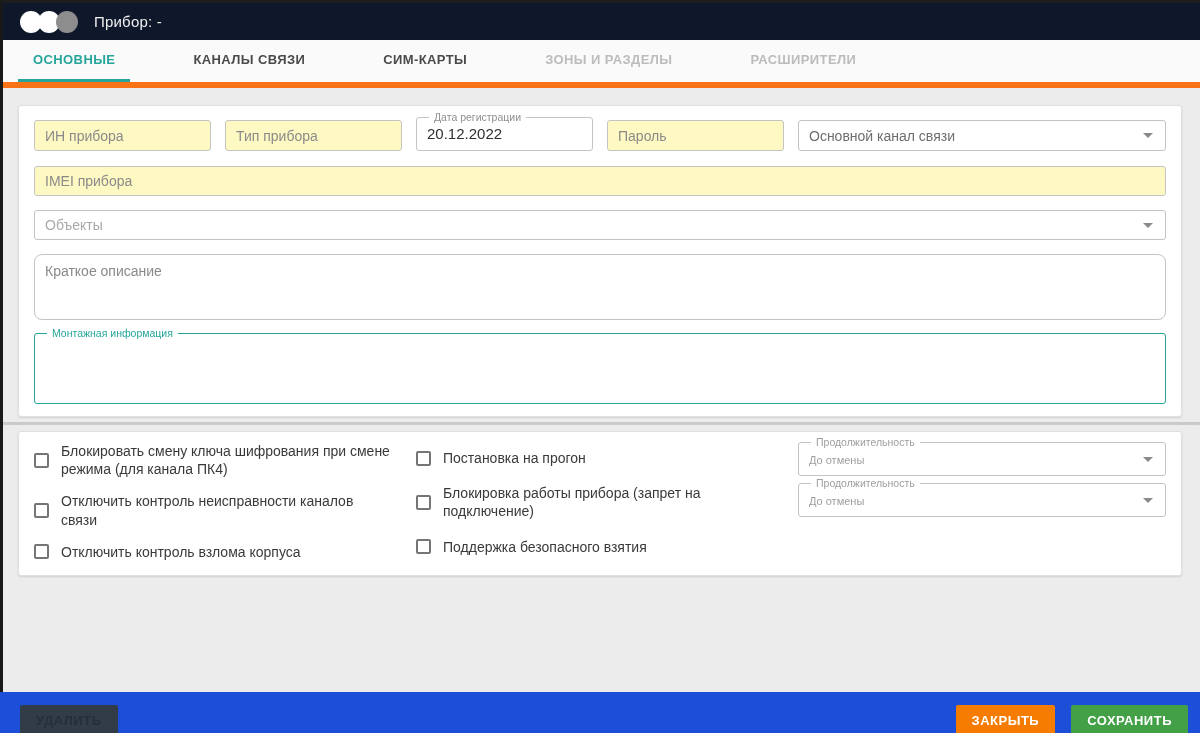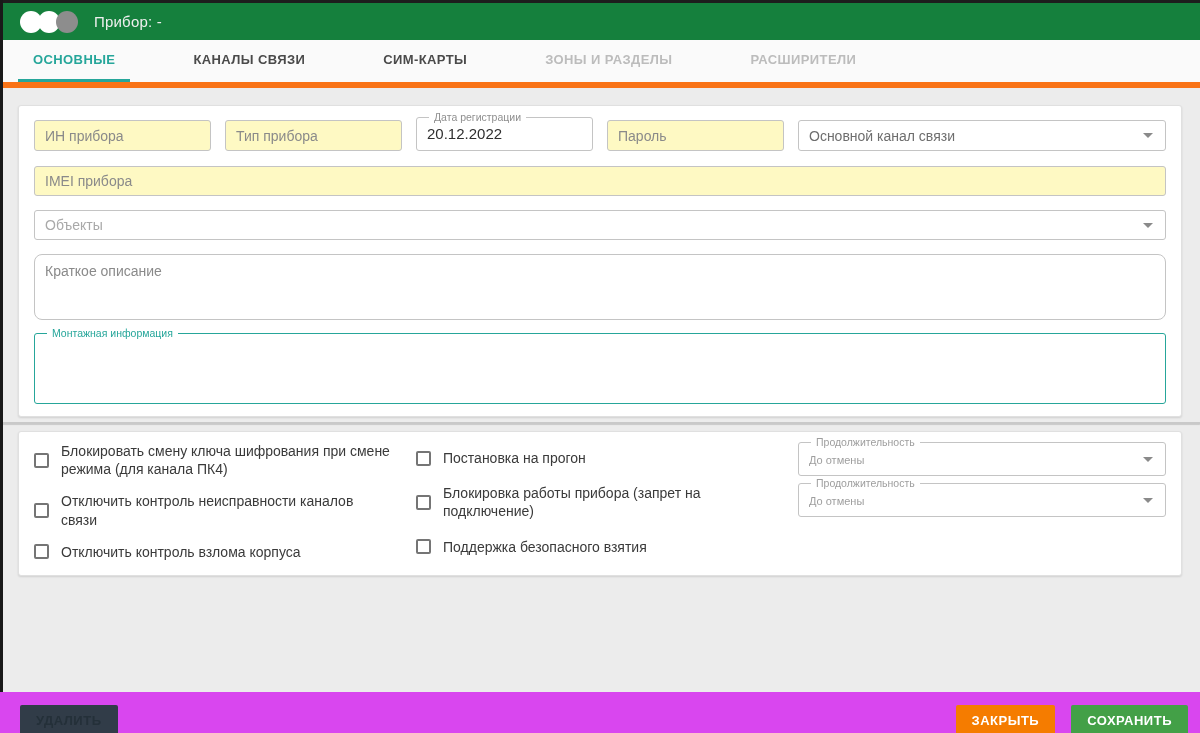"Прибор: -" .titlebar { background: #15803d -> #0f172a }
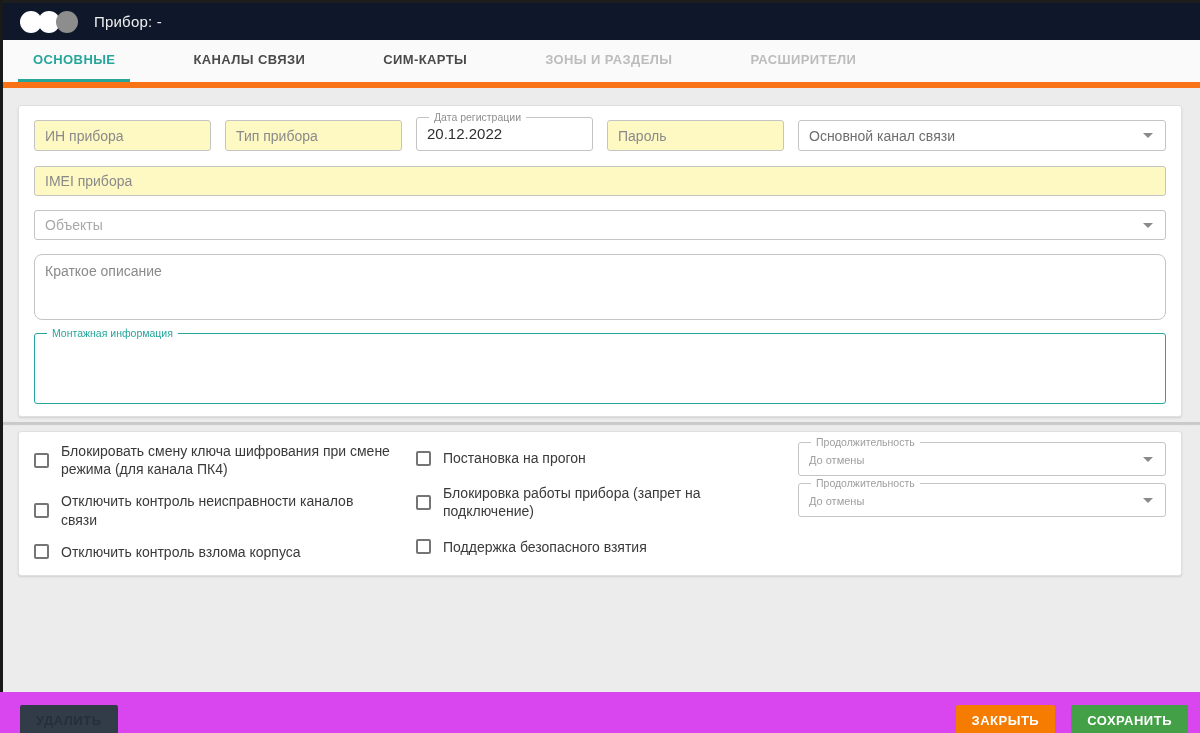"ЗАКРЫТЬ" .footer { background: #d946ef -> #1d4ed8 }
